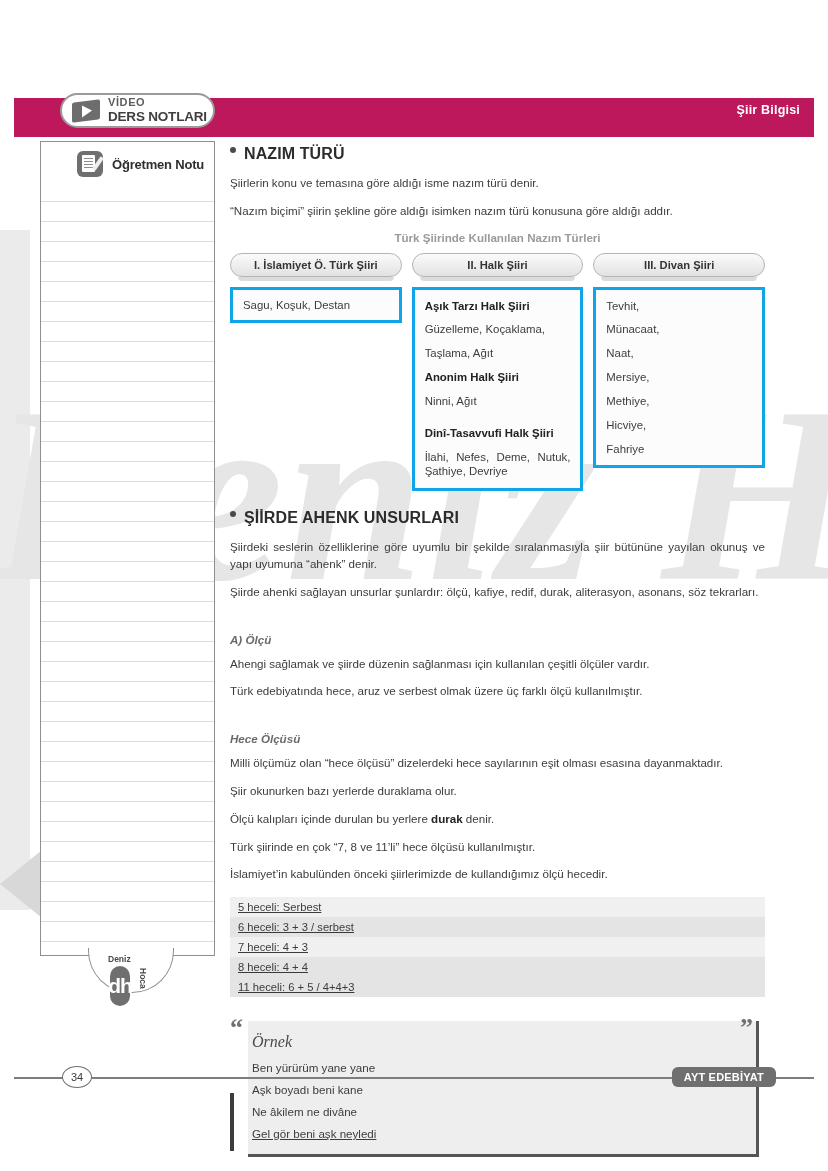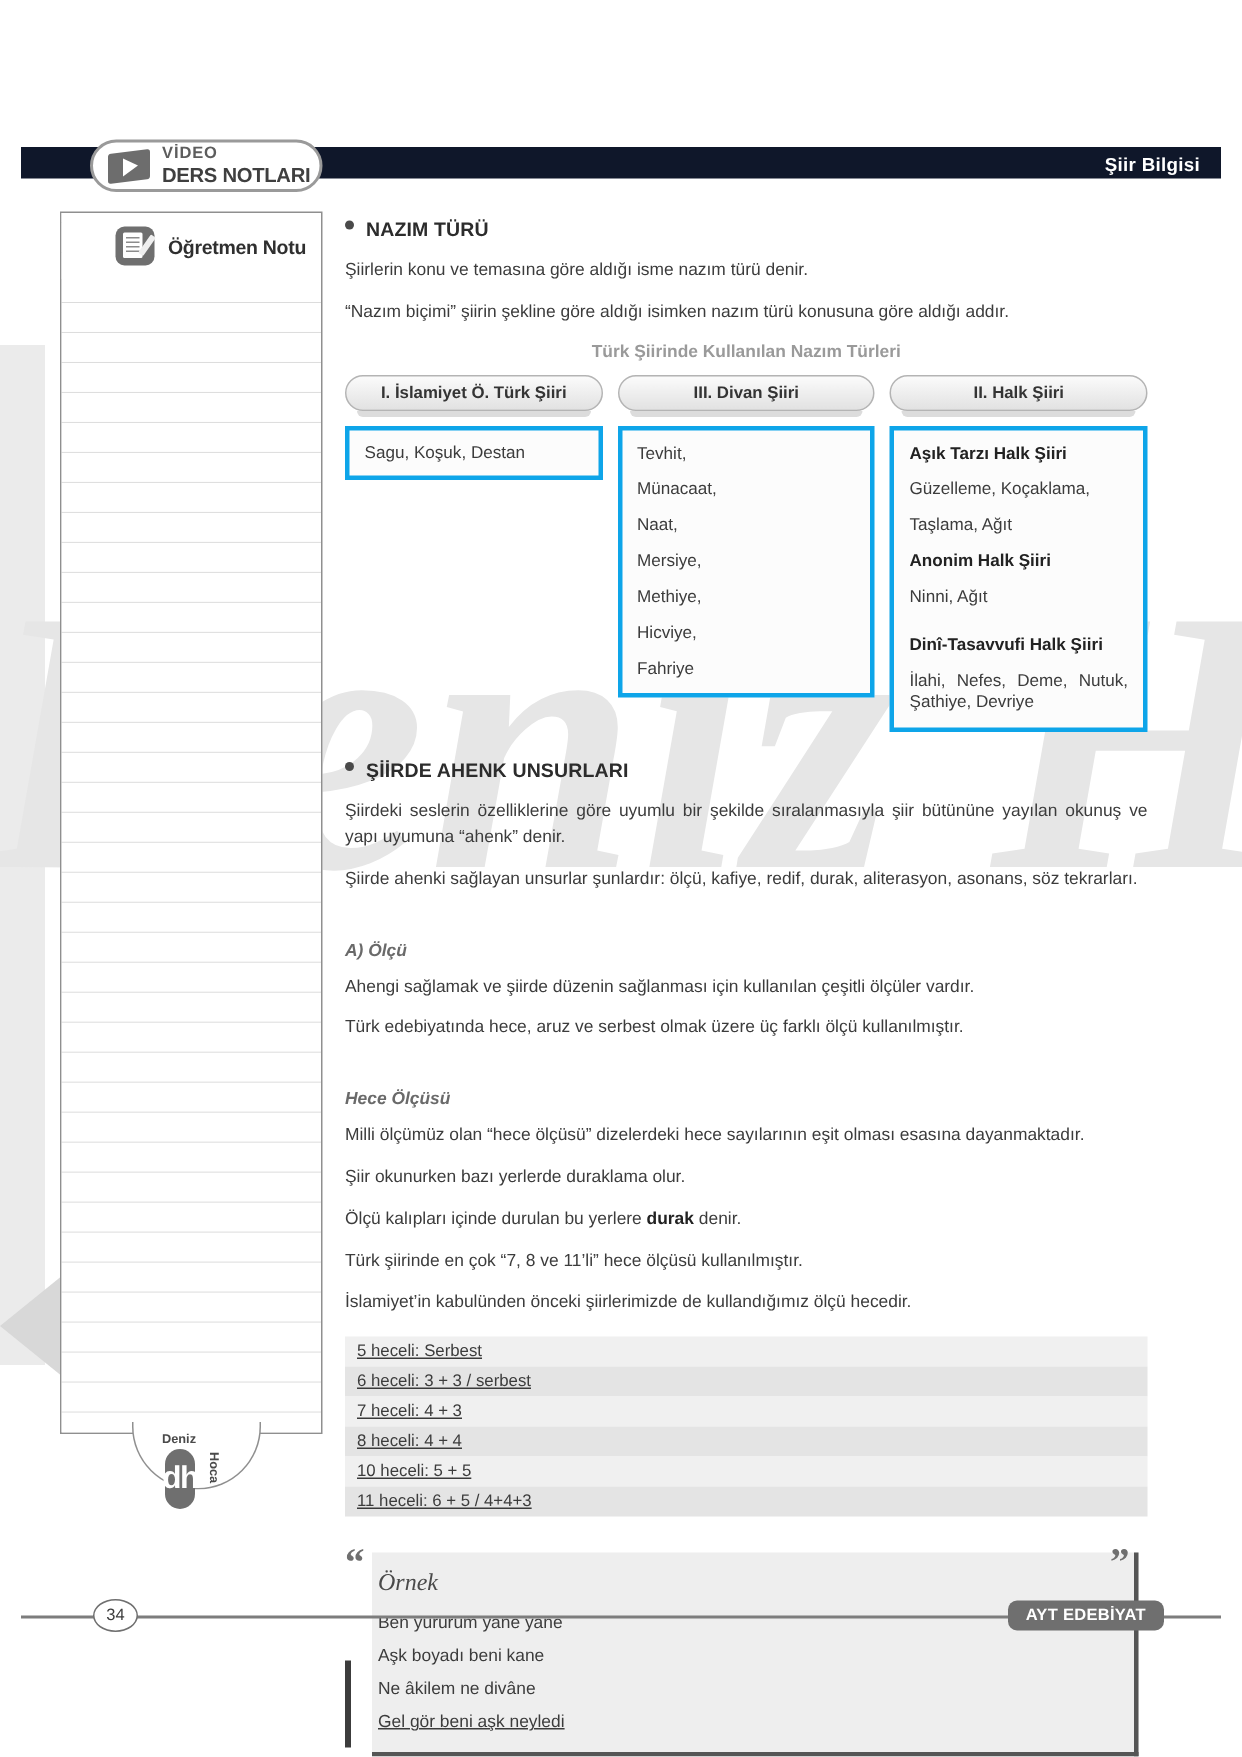"Şiir Bilgisi" #header-band { background: #0f172a -> #be185d; height: 21px -> 39px }
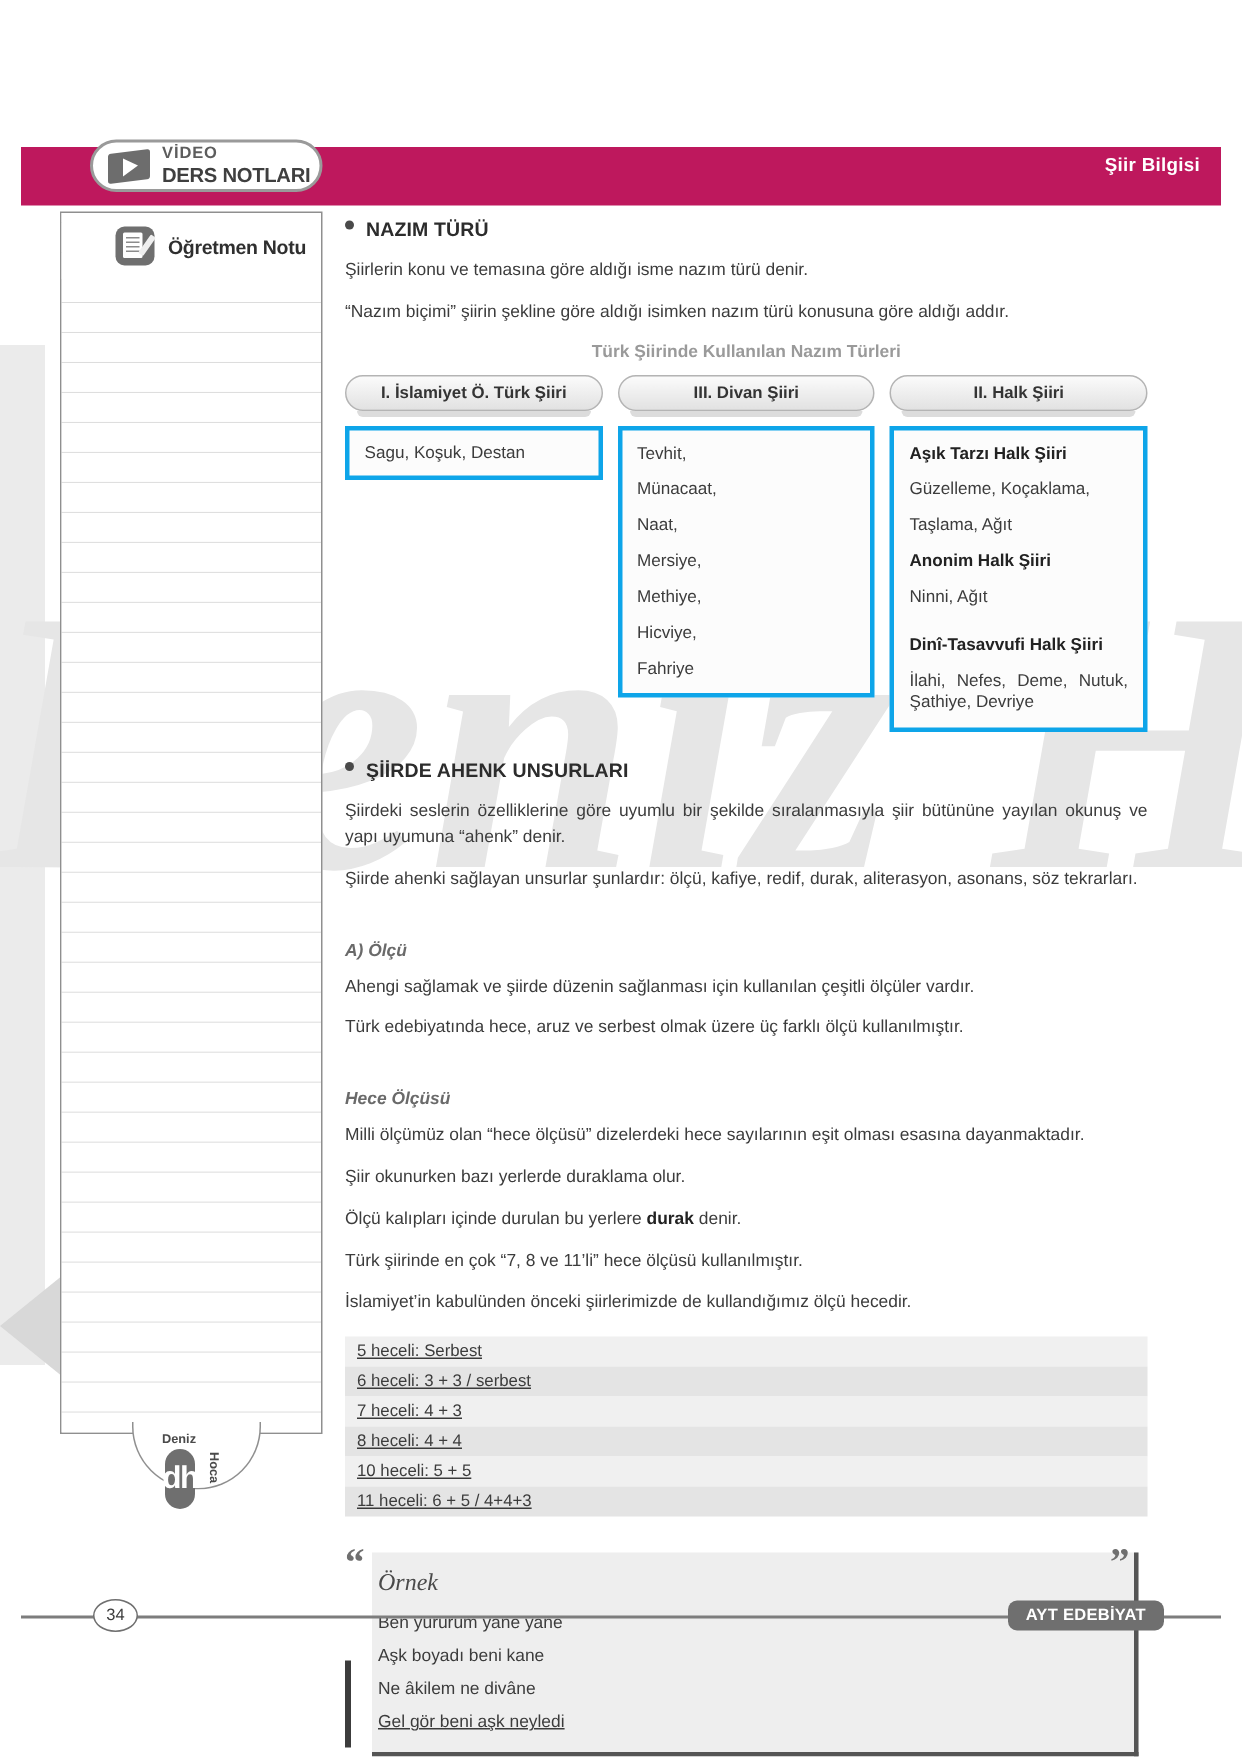"NAZIM TÜRÜ" .sec-head { font-size: 13px -> 16px }
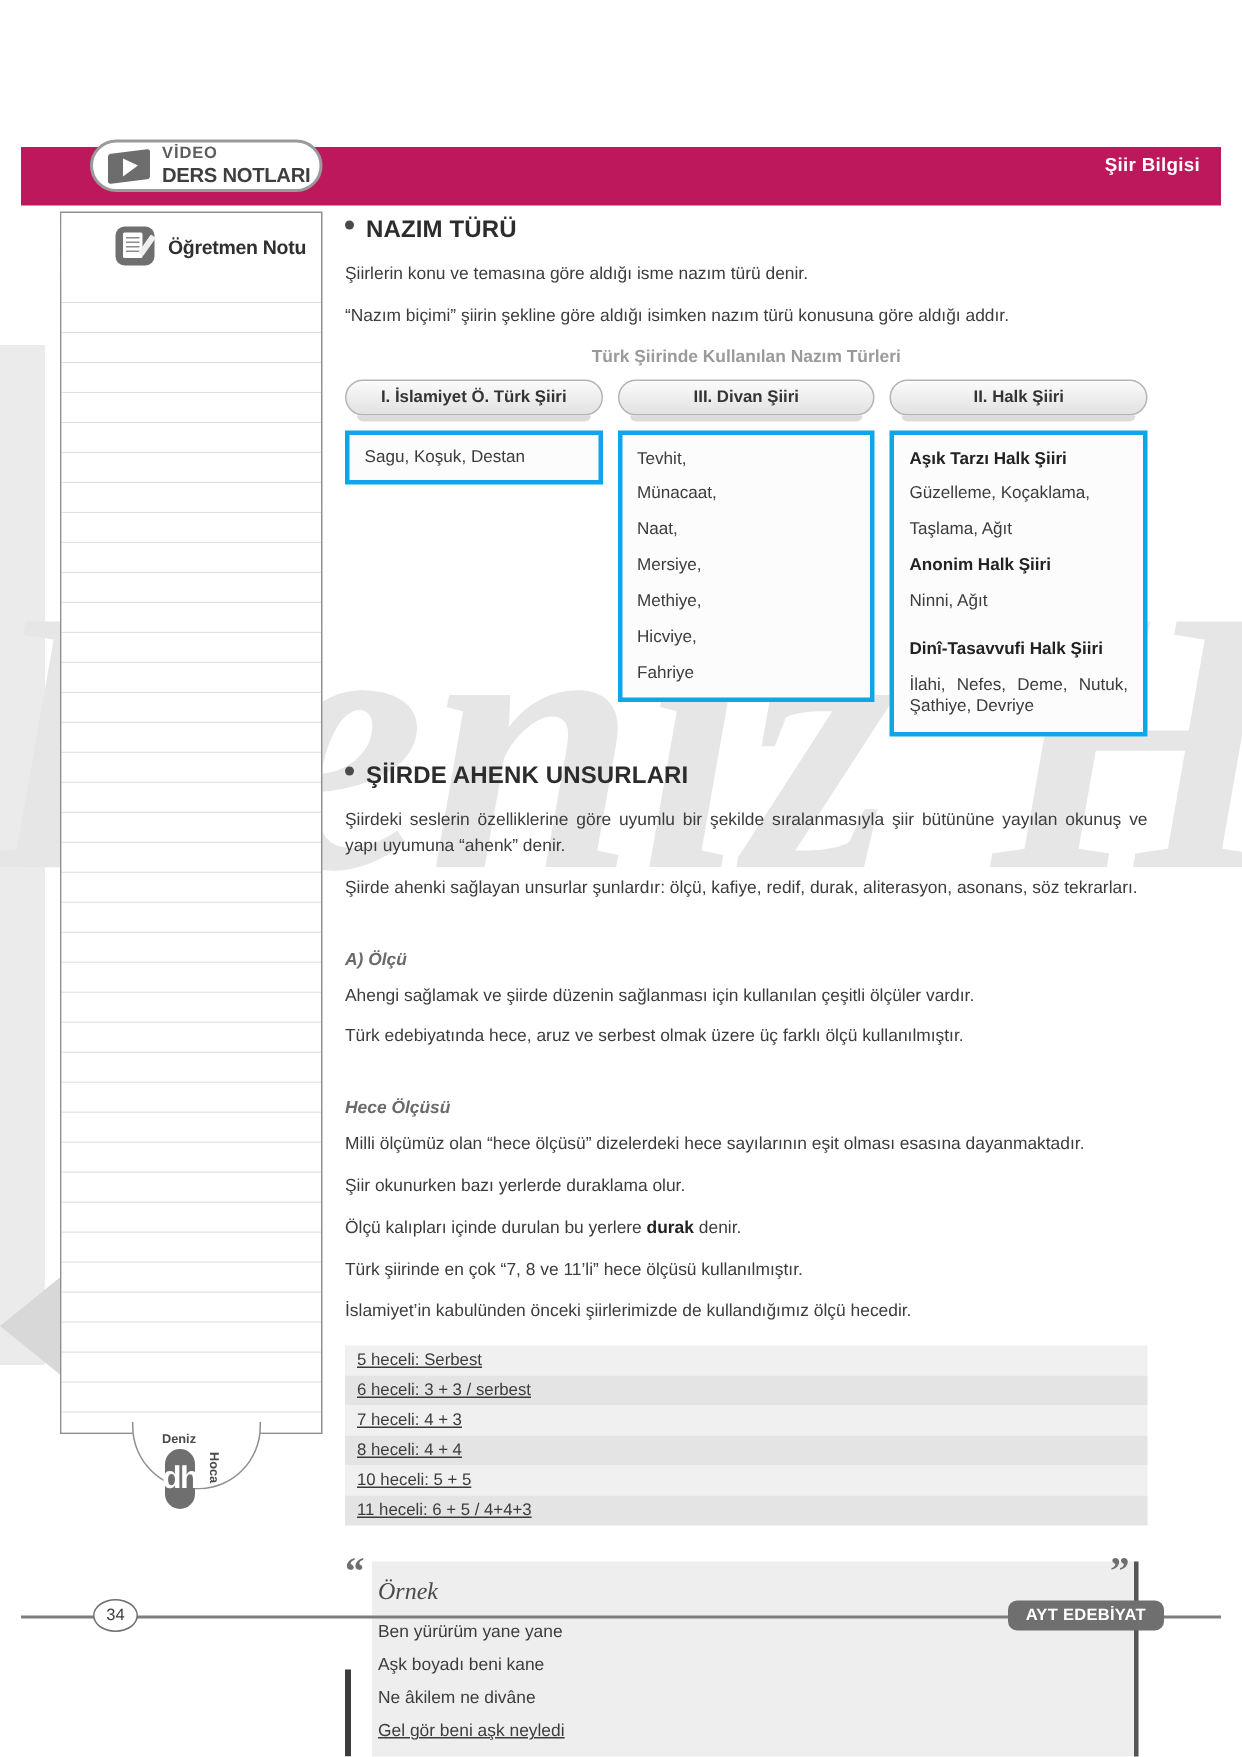"III. Divan Şiiri" div.type-col { order: before "II. Halk Şiiri" -> after "II. Halk Şiiri" }
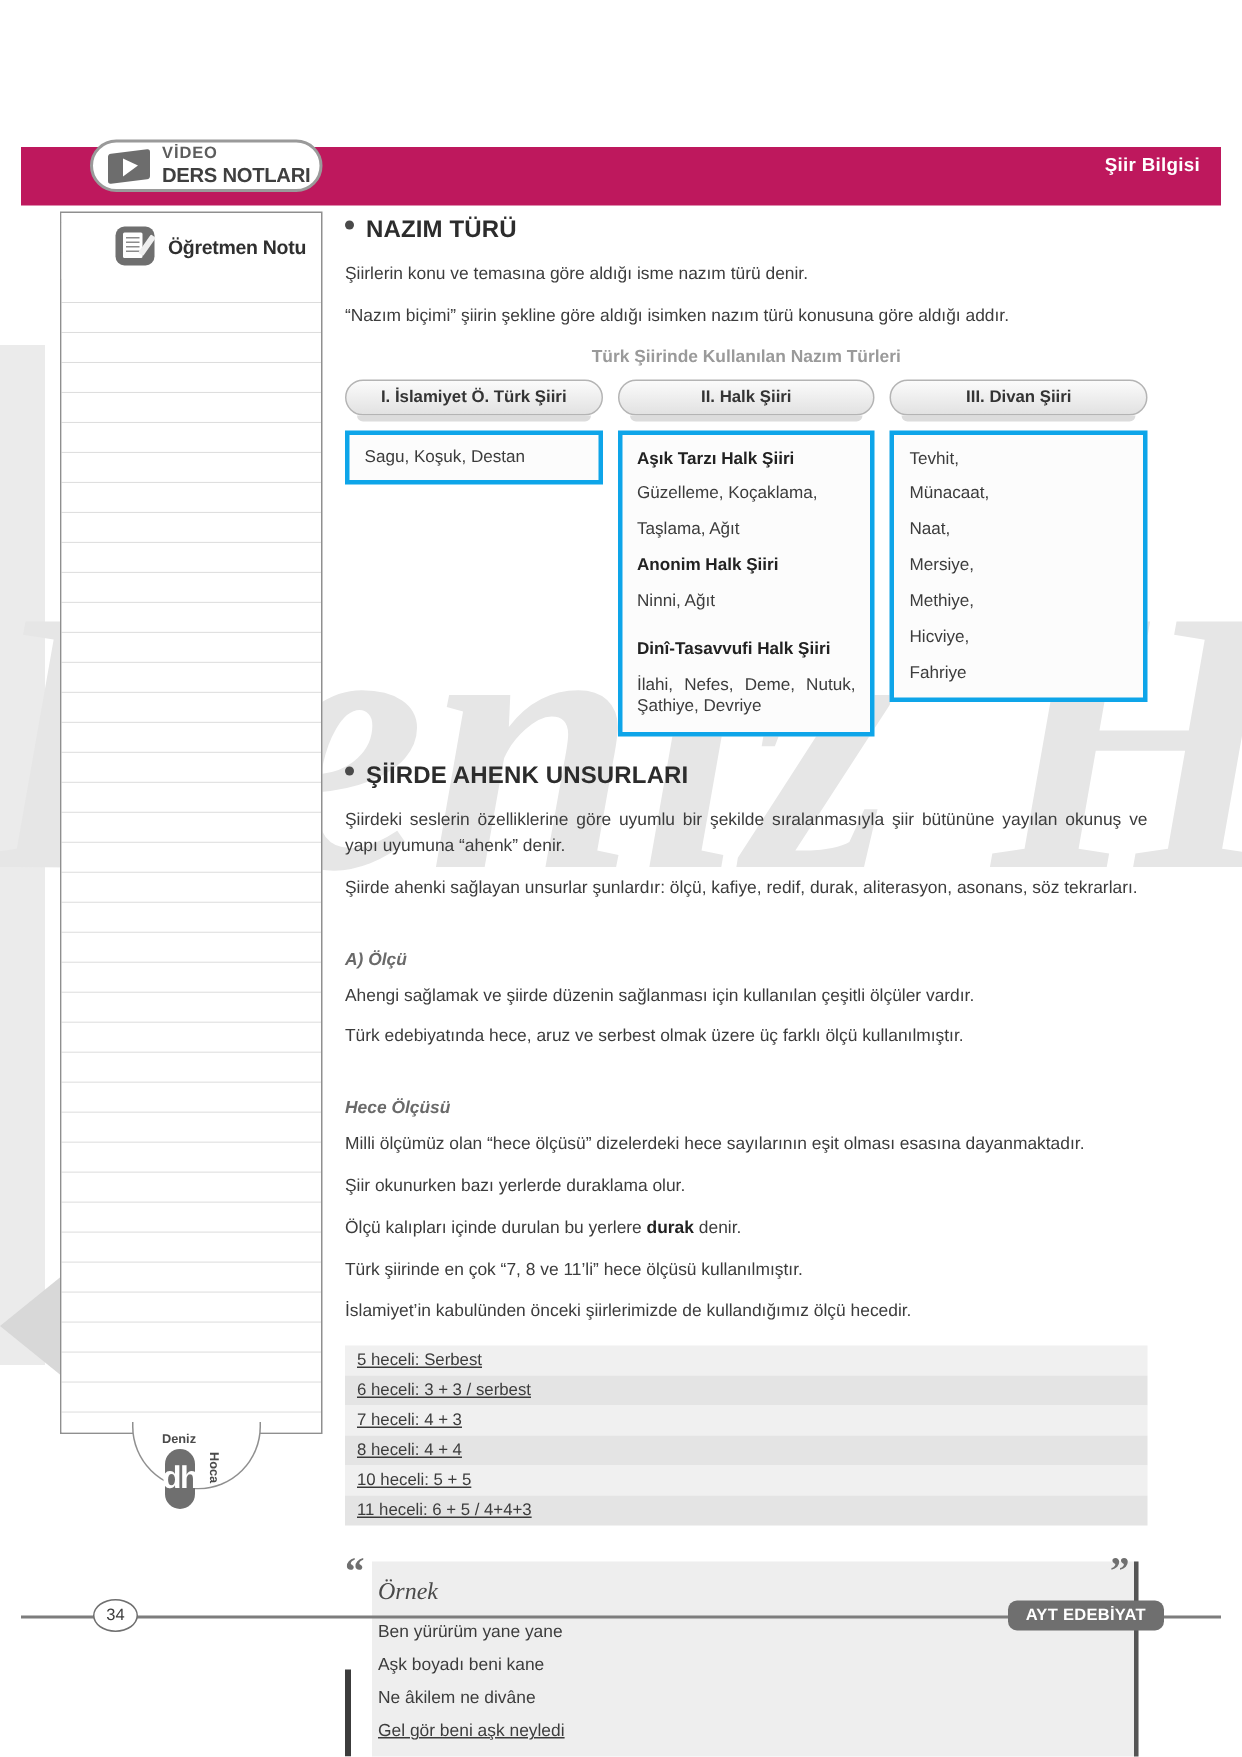"10 heceli: 5 + 5" div.syl-row { html: <div>10 heceli: 5 + 5</div> -> none }
